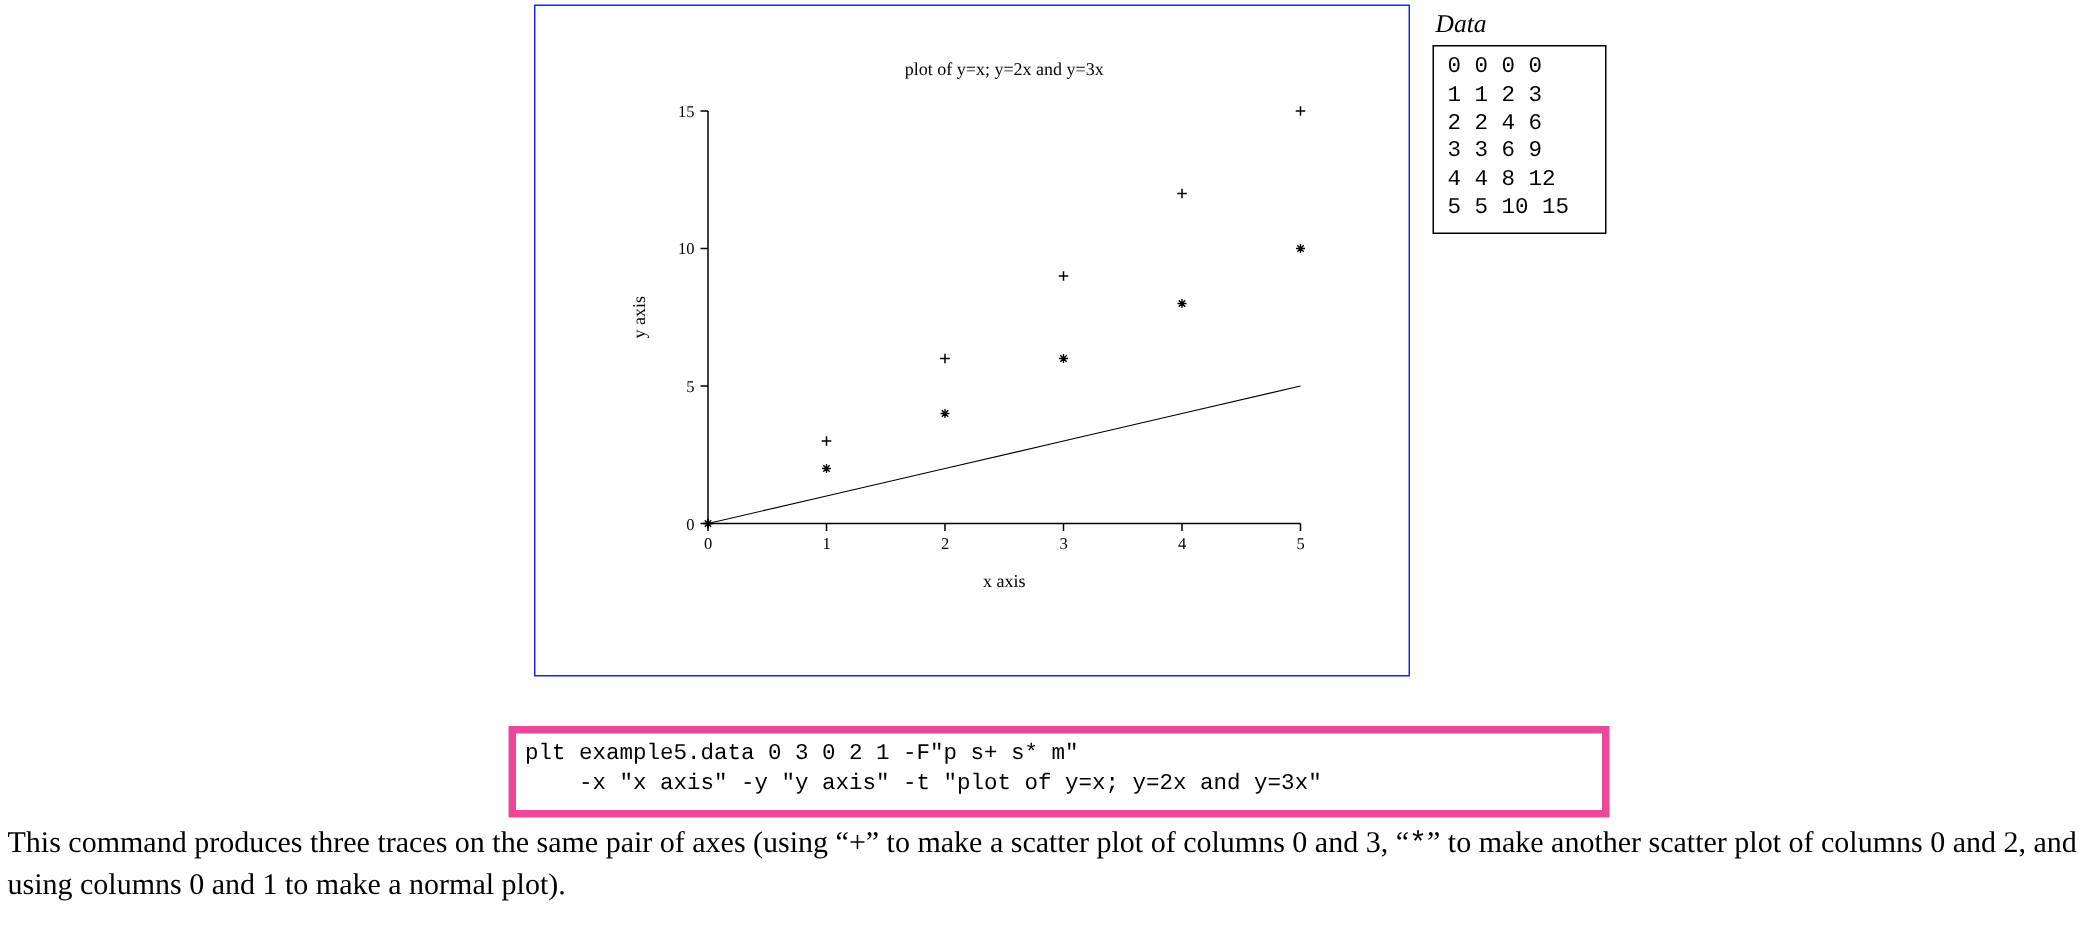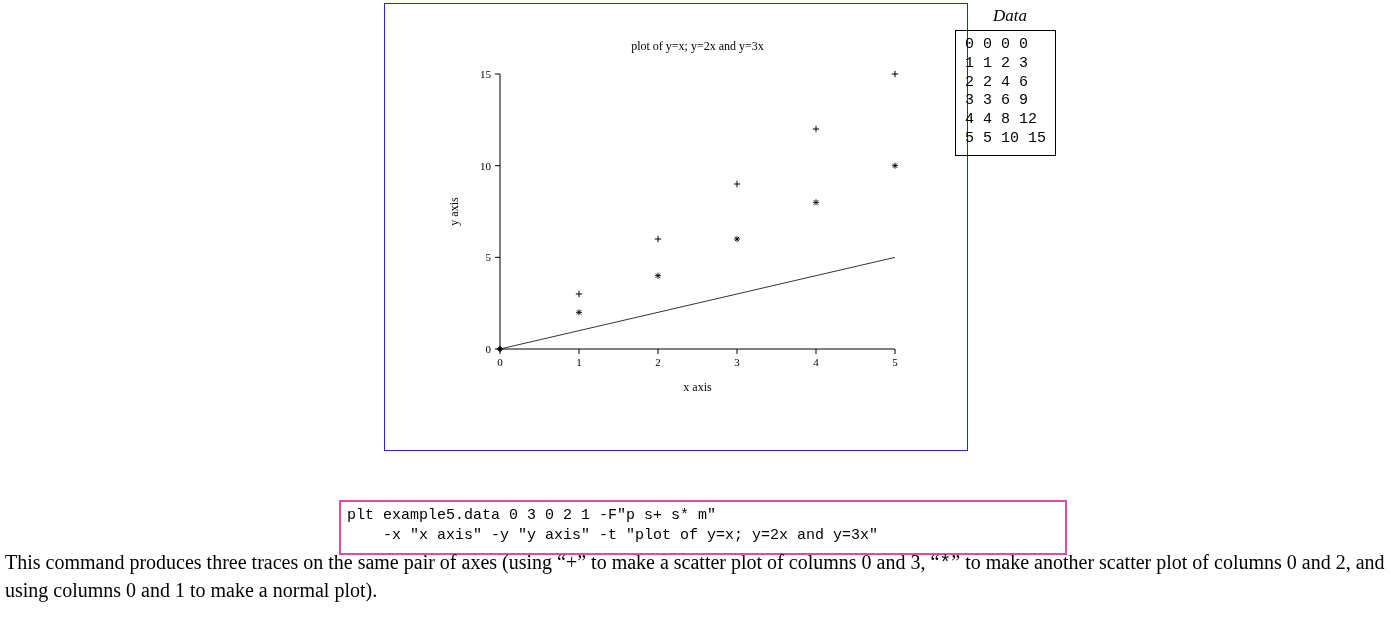"Data" .data-heading { margin-left: 36px -> none }
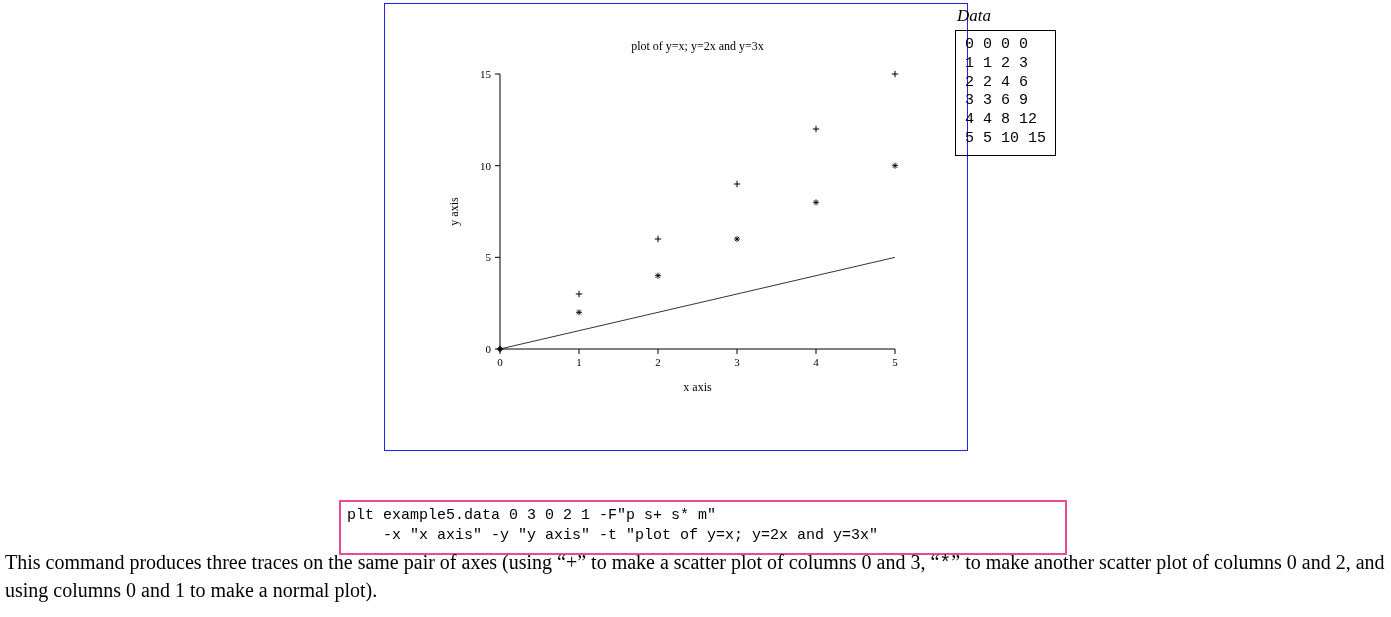"plot of y=x; y=2x and" .plotbox { margin-left: 28px -> none }
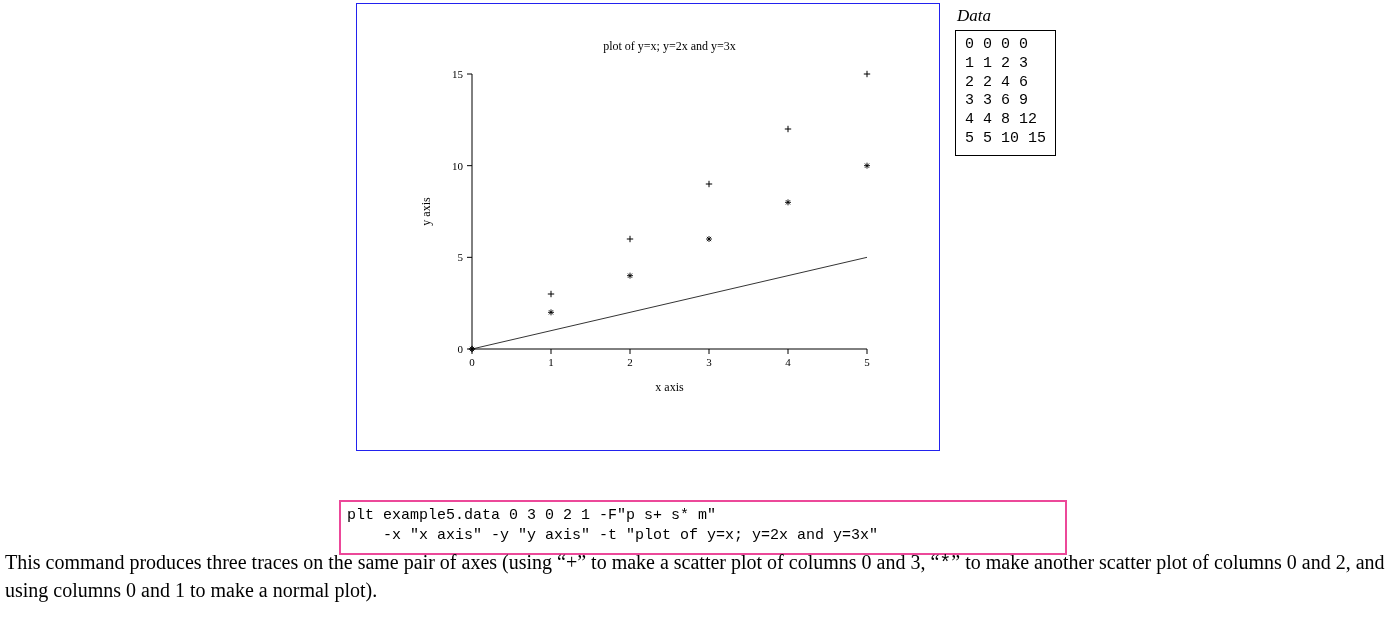"0 0 0 0" .data-table { padding: 5px 9px 6px 9px -> 5px 24px 6px 9px }
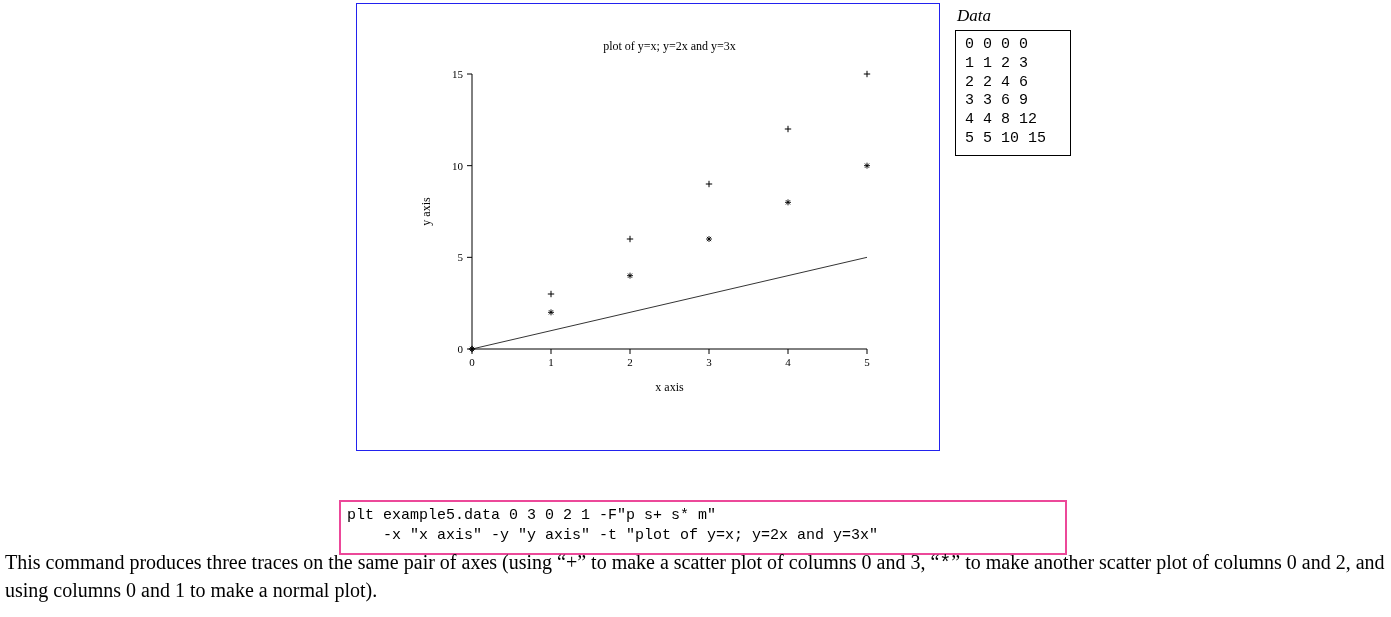"plt example5.data 0 3 0" .cmdbox { border: 2px solid #ec4899 -> 5px solid #ec4899; top: 500px -> 484px }
